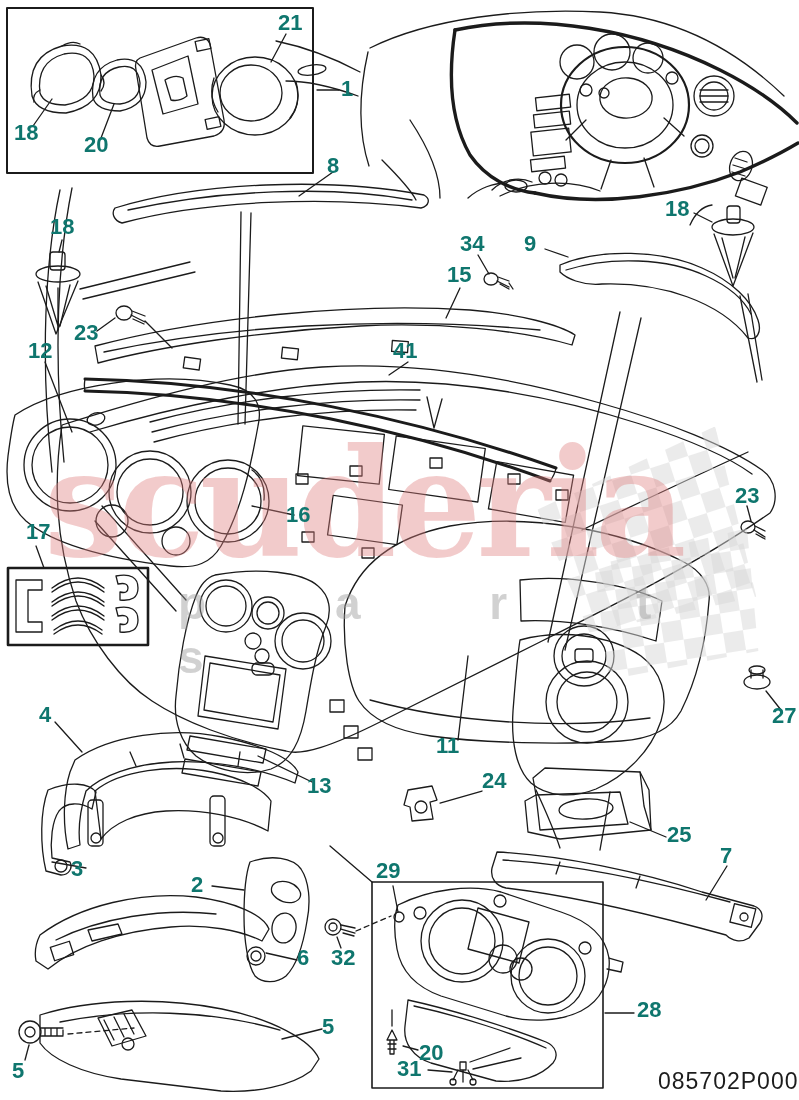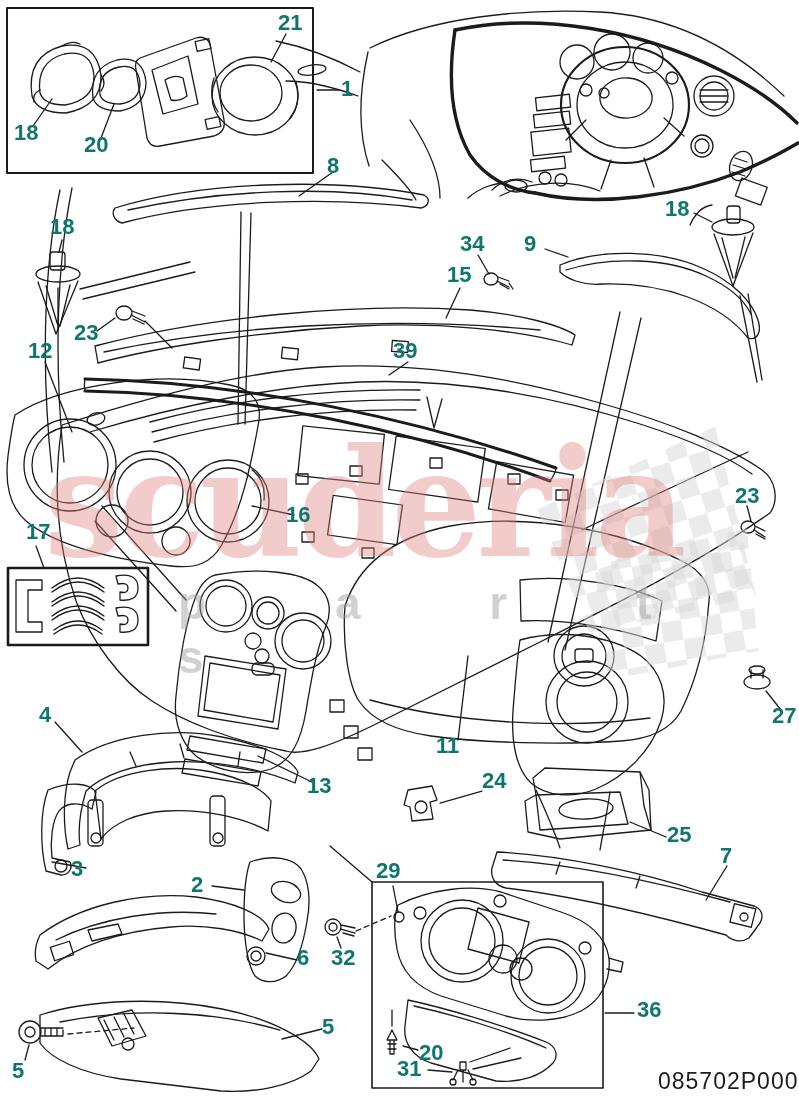"39" div.callout { text: 39 -> 41 }
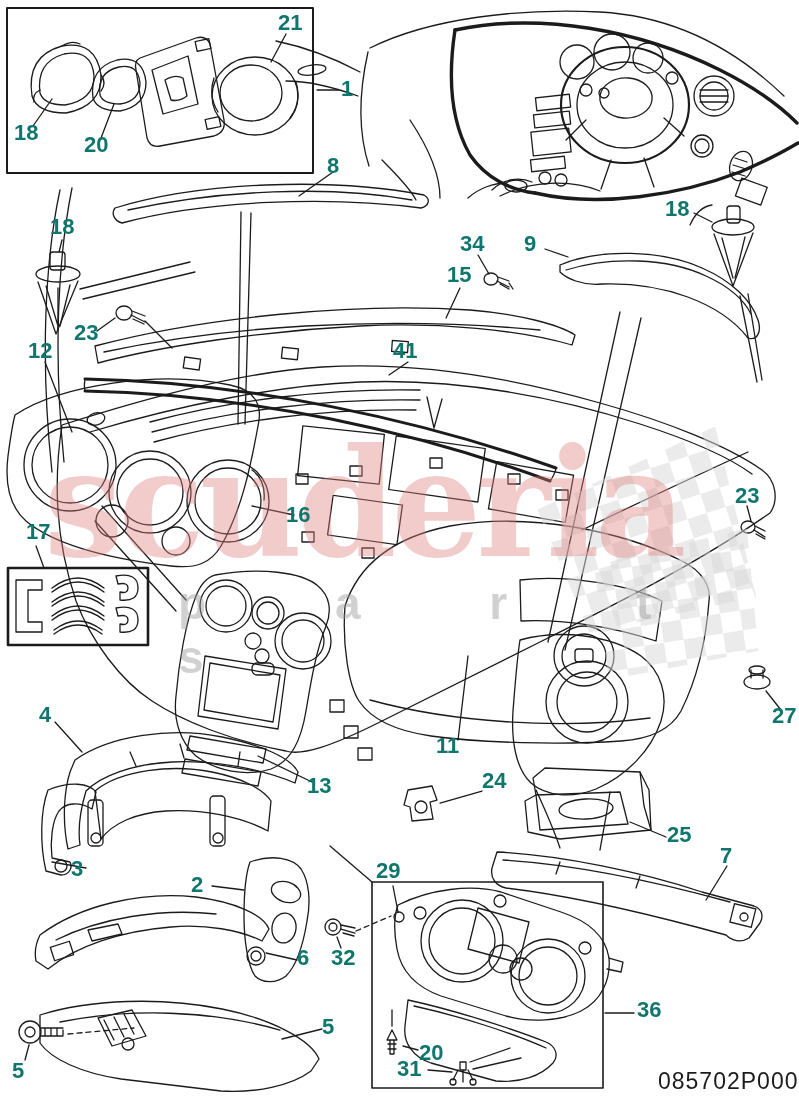"36" div.callout { text: 36 -> 28 }
